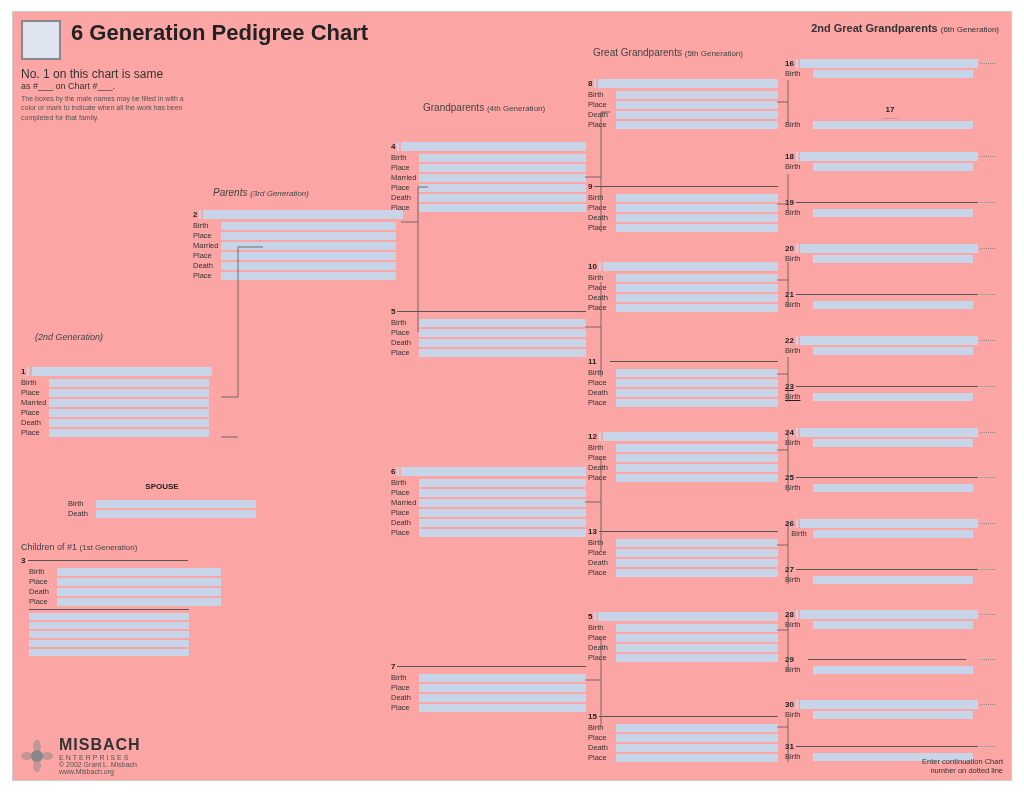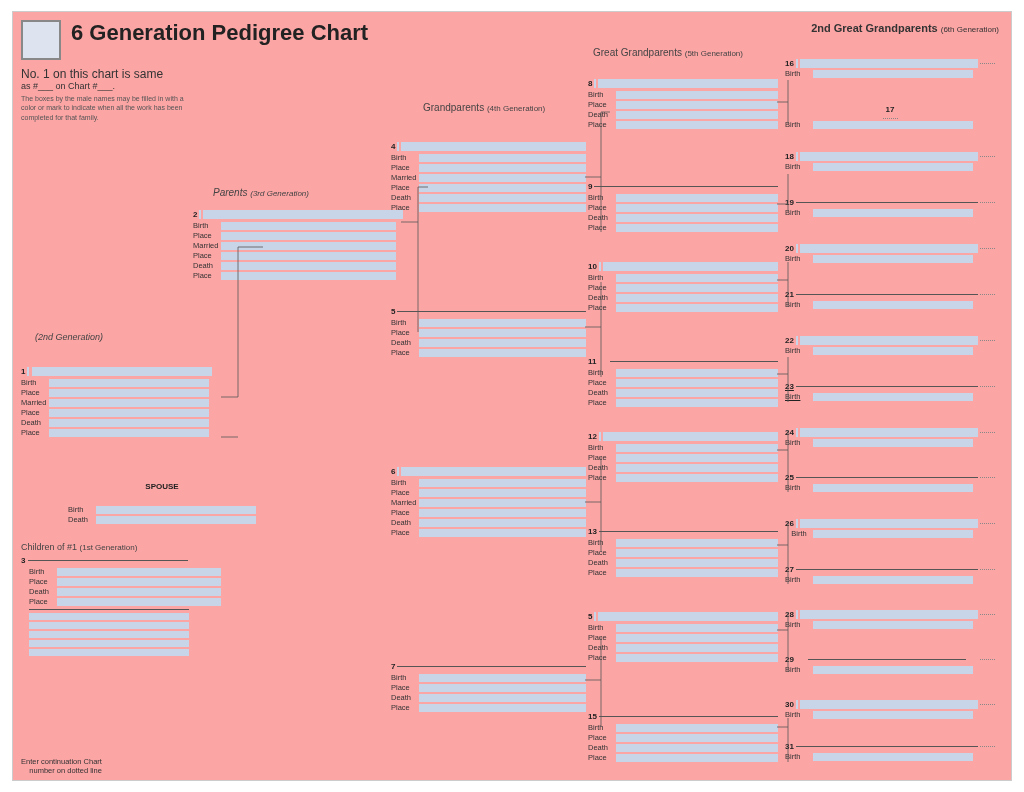"SPOUSE" div { margin-bottom: 14px -> 8px }
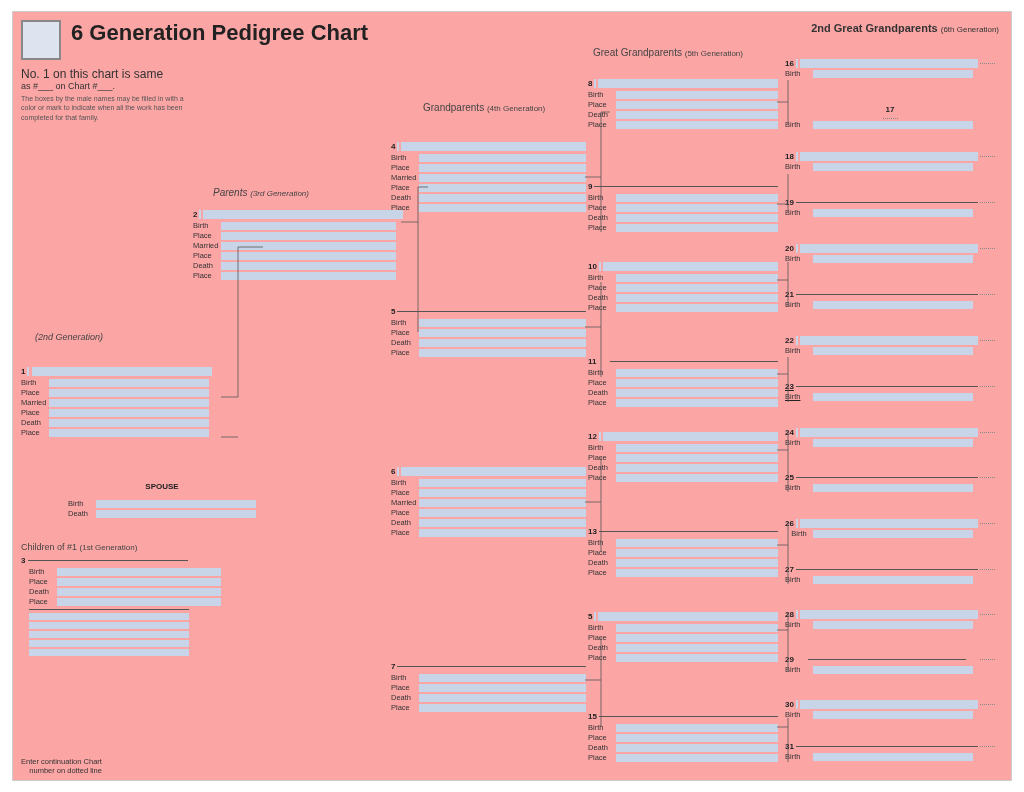"MISBACH" div { html: none -> <div> <div> <svg> <circle></circle> <ellipse></ellipse> <ellipse></ellipse> <ellipse></ellipse> <ellipse></ellipse> </svg> </div> <div> <div>MISBACH</div> <div>ENTERPRISES</div> <div>© 2002 Grant L. Misbach</div> <div>www.Misbach.org</div> </div> </div> }
